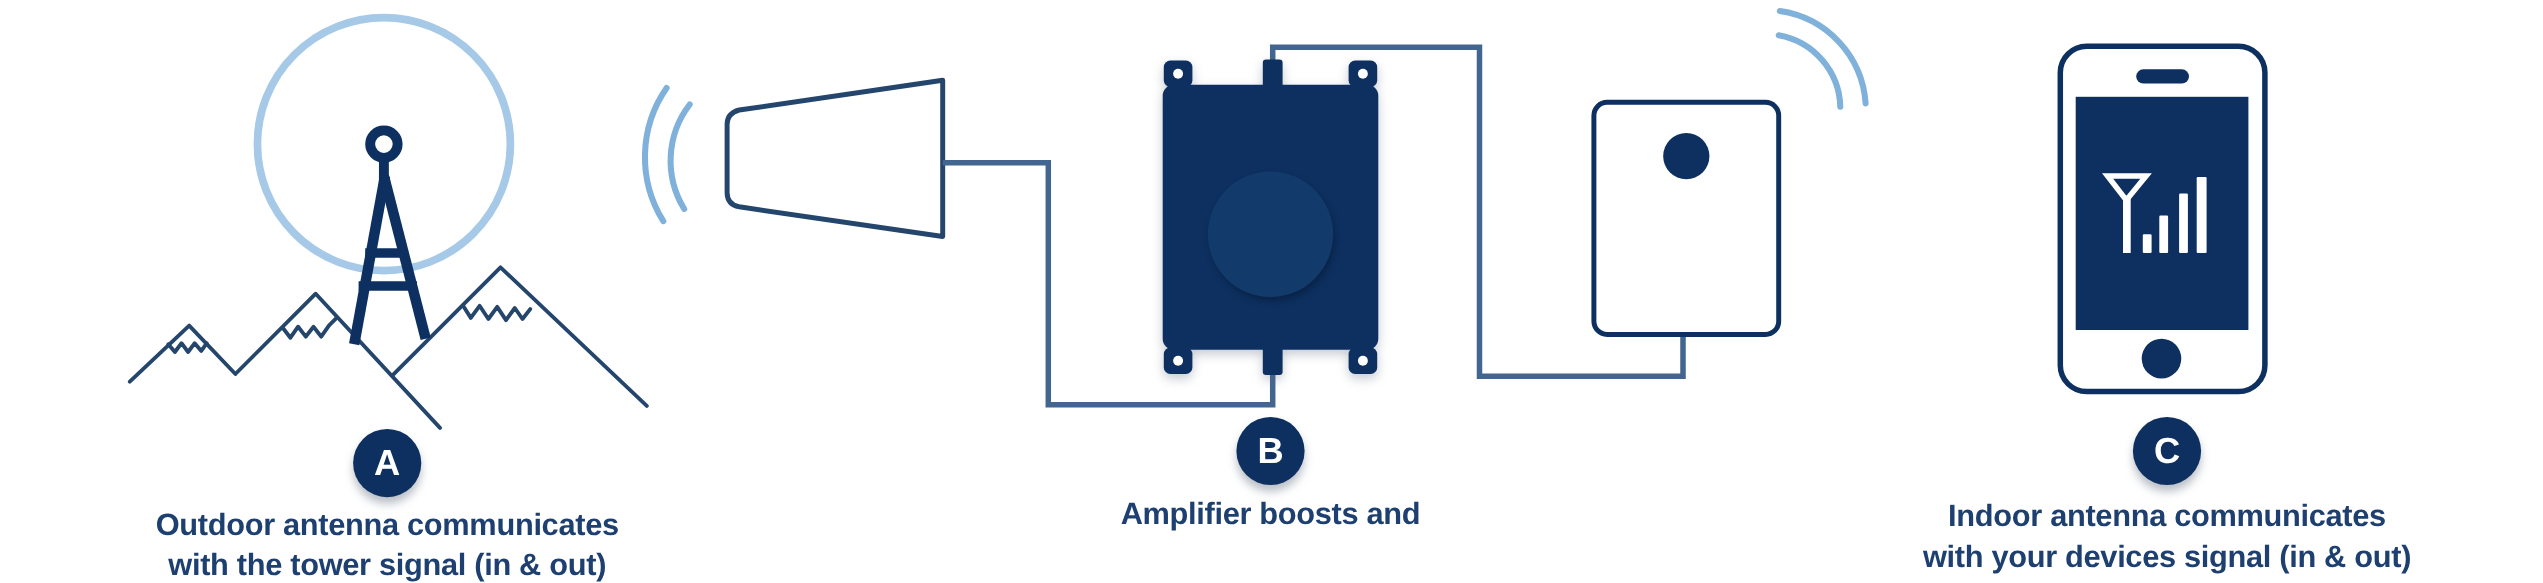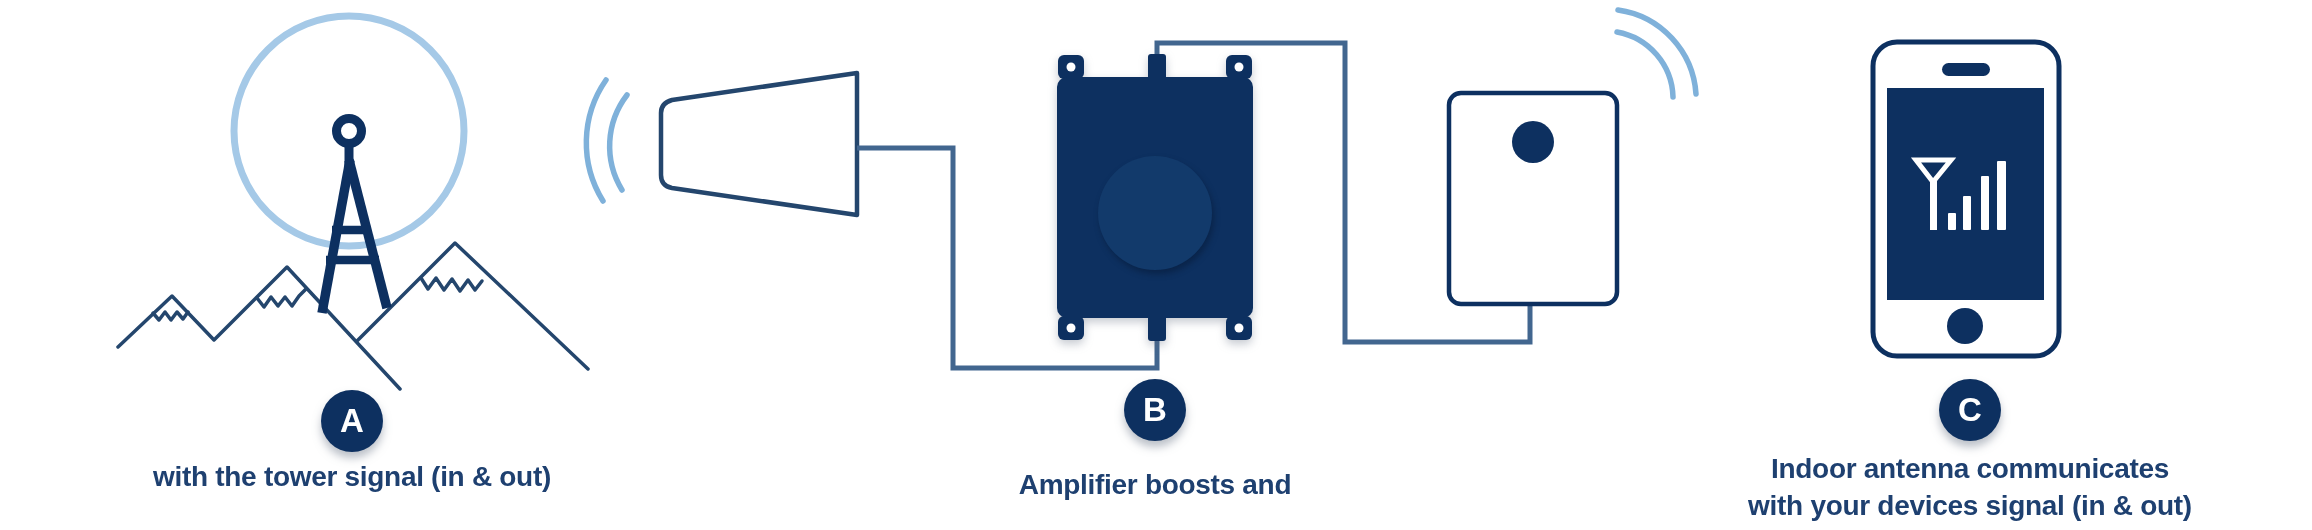"Outdoor antenna communicates" div { html: none -> <div>Outdoor antenna communicates</div> }
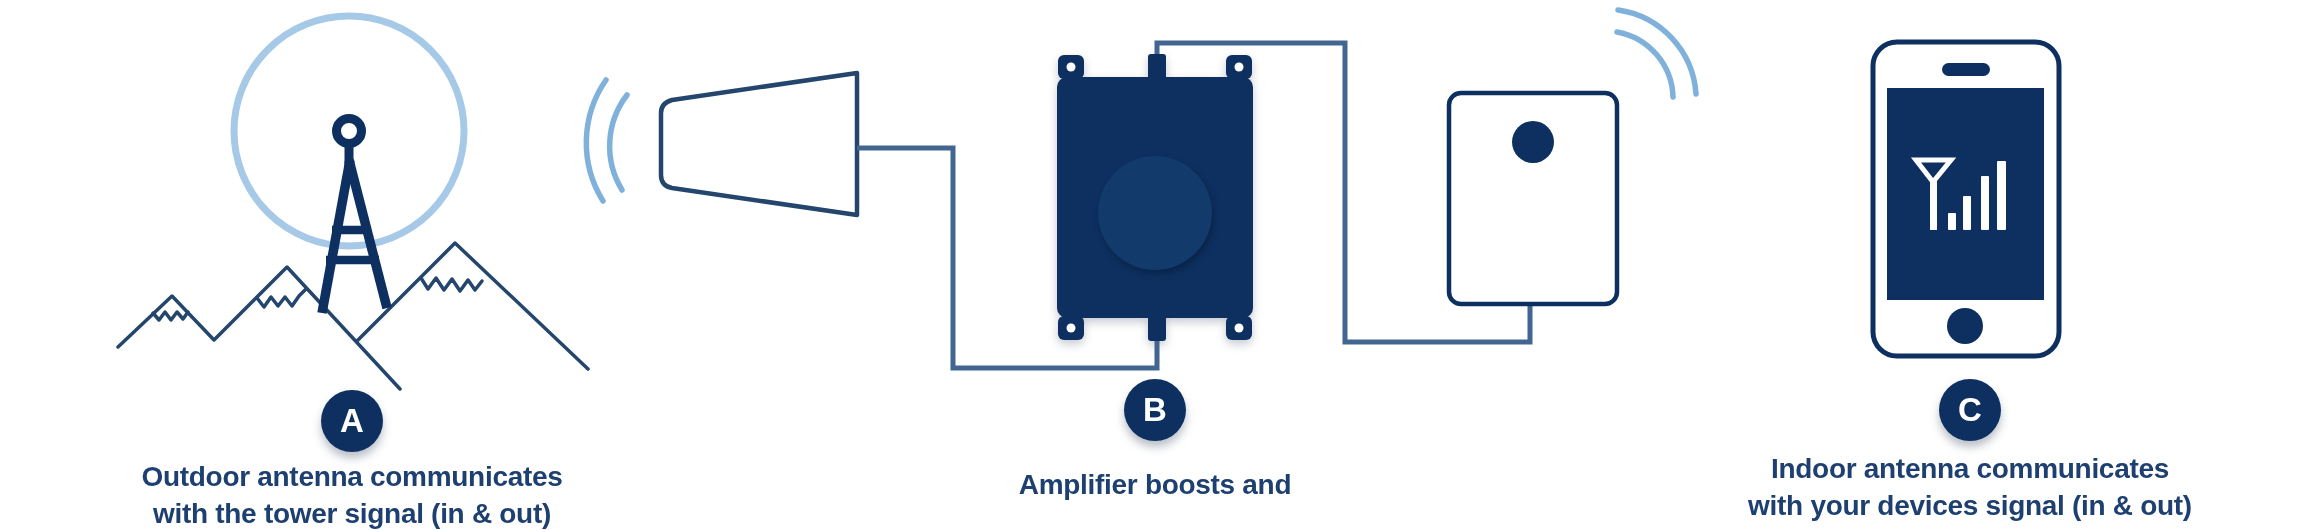"Amplifier boosts and" div.caption { top: 466px -> 448px }
